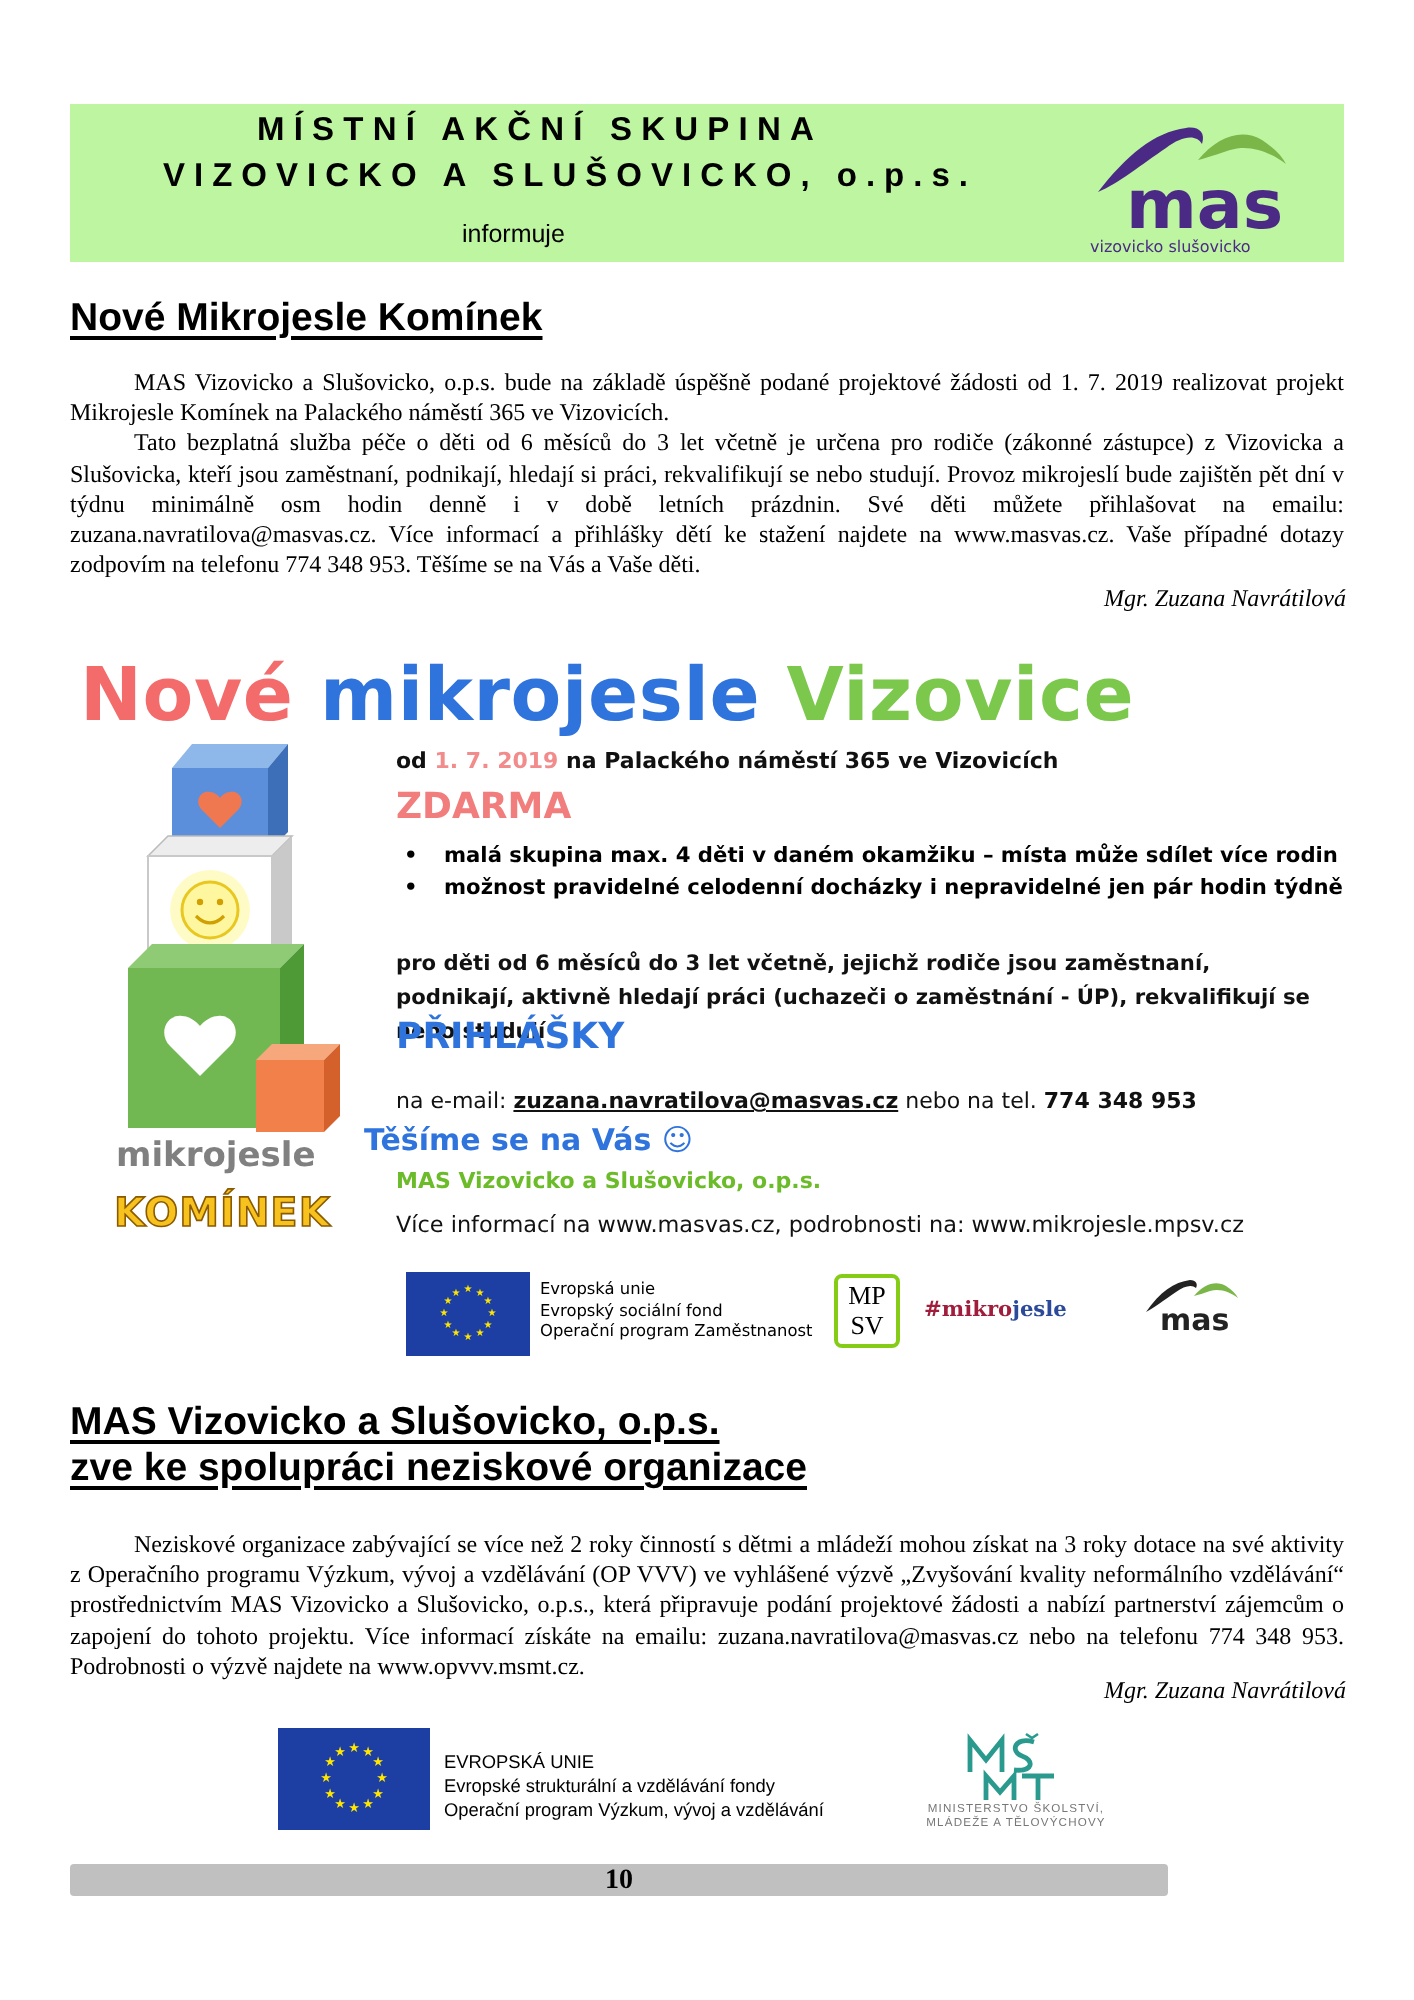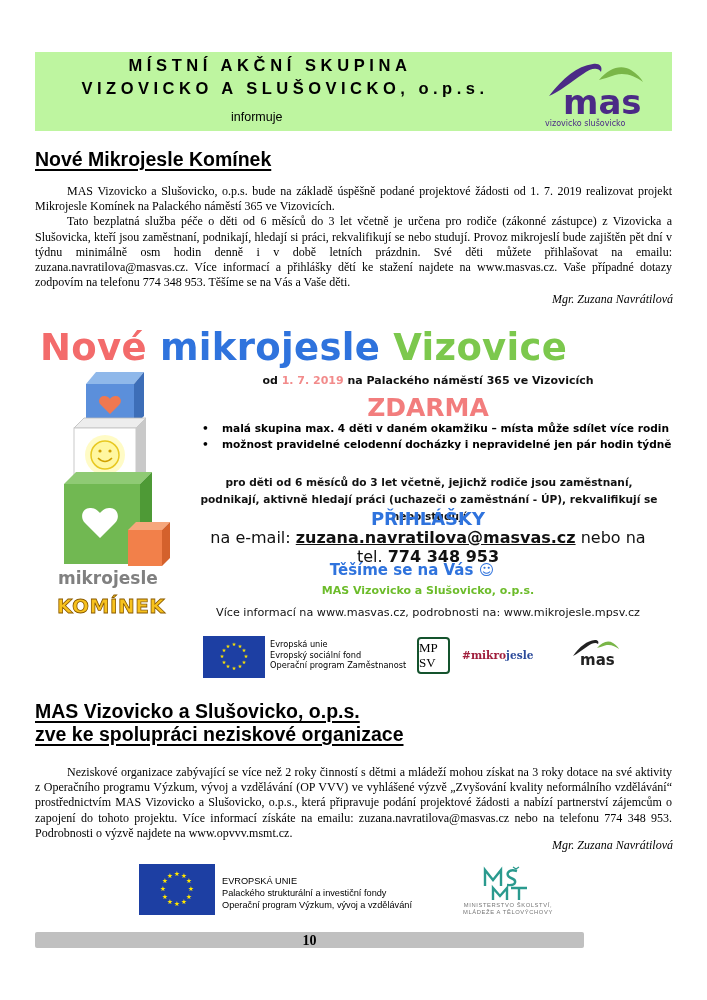"od 1. 7. 2019 na" .pc { text-align: center -> left }
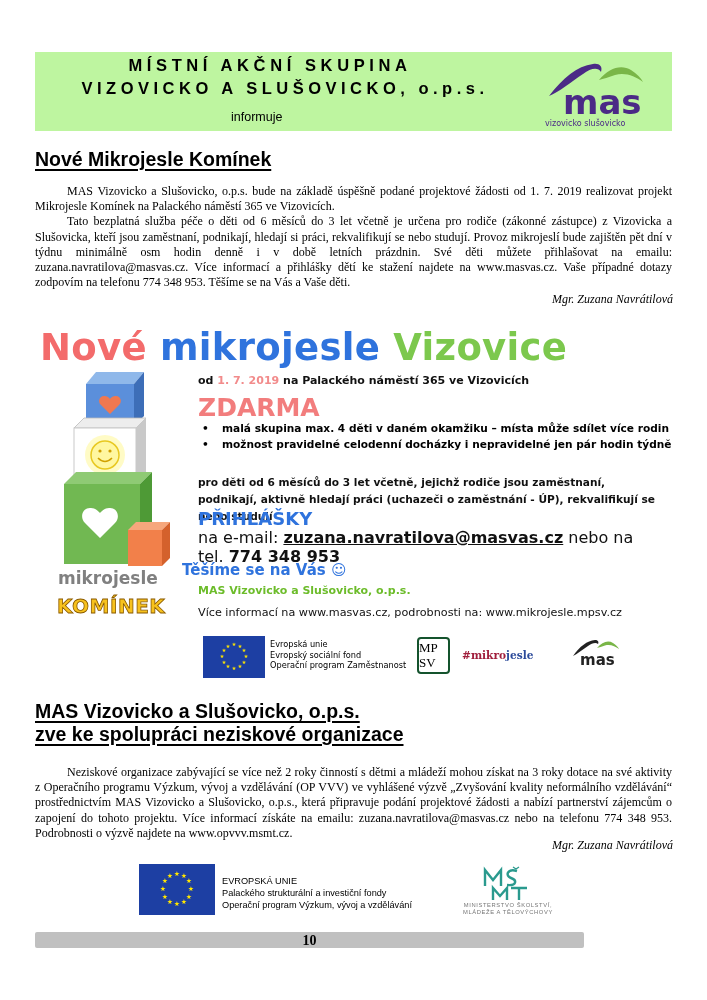"ZDARMA" #p-zdarma { font-size: 25px -> 18px }
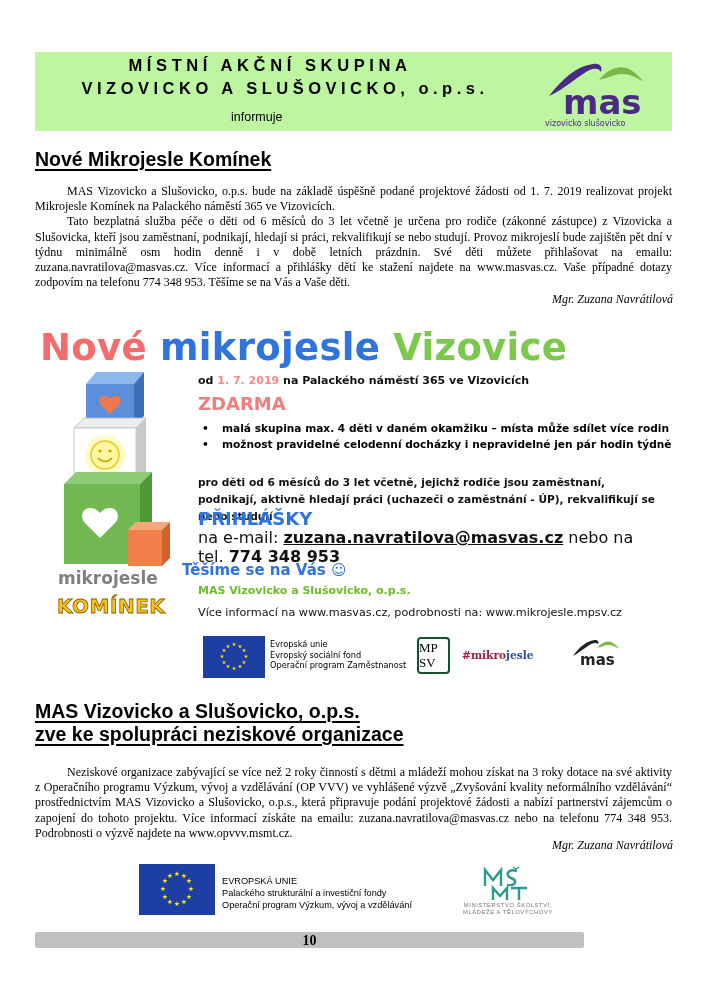"na e-mail: zuzana.navratilova@masvas.cz" #p-contact { font-size: 16px -> 11px; top: 528px -> 544px }
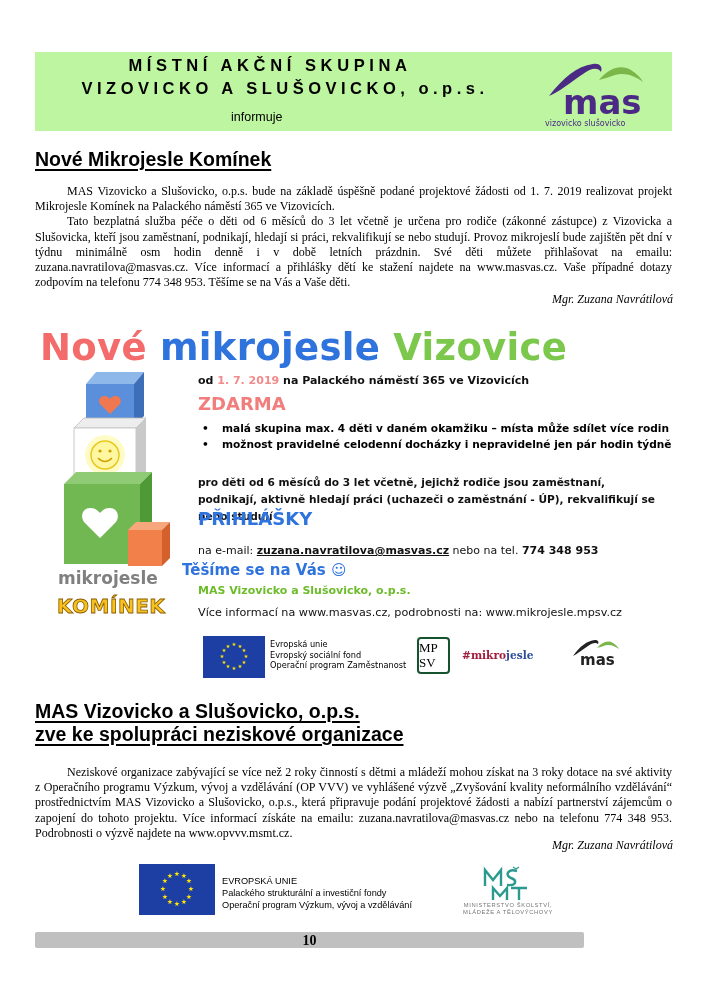"MP" #mpsv-logo { border: 2px solid #14532d -> 2px solid #84cc16; text-align: none -> center }
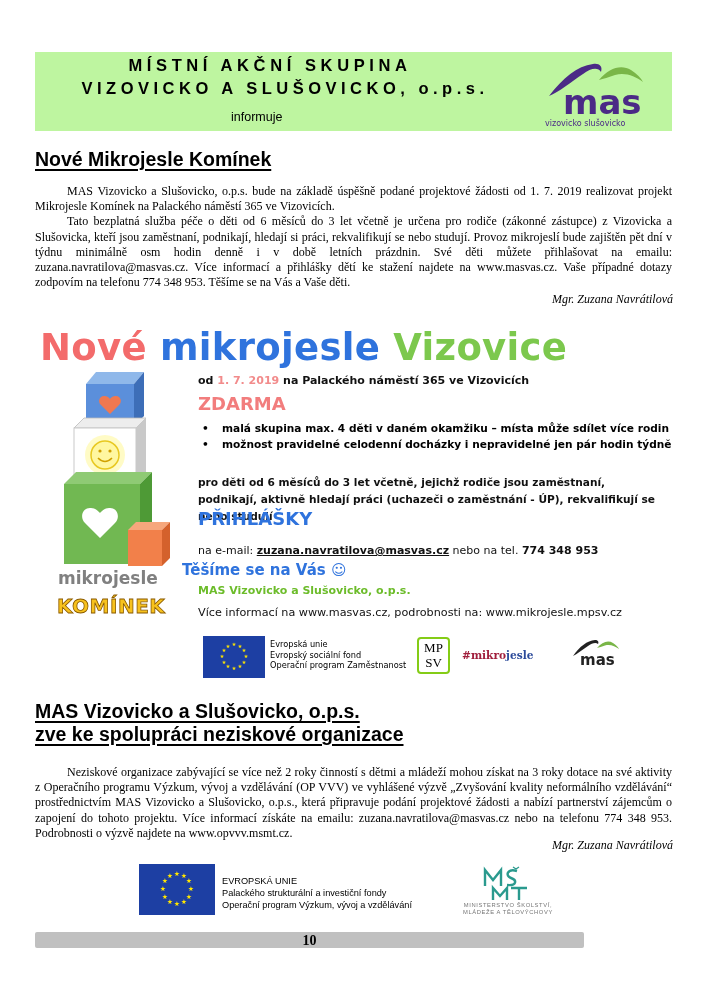"Palackého strukturální a investiční" div { text: Palackého strukturální a investiční -> Evropské strukturální a vzdělávání }
